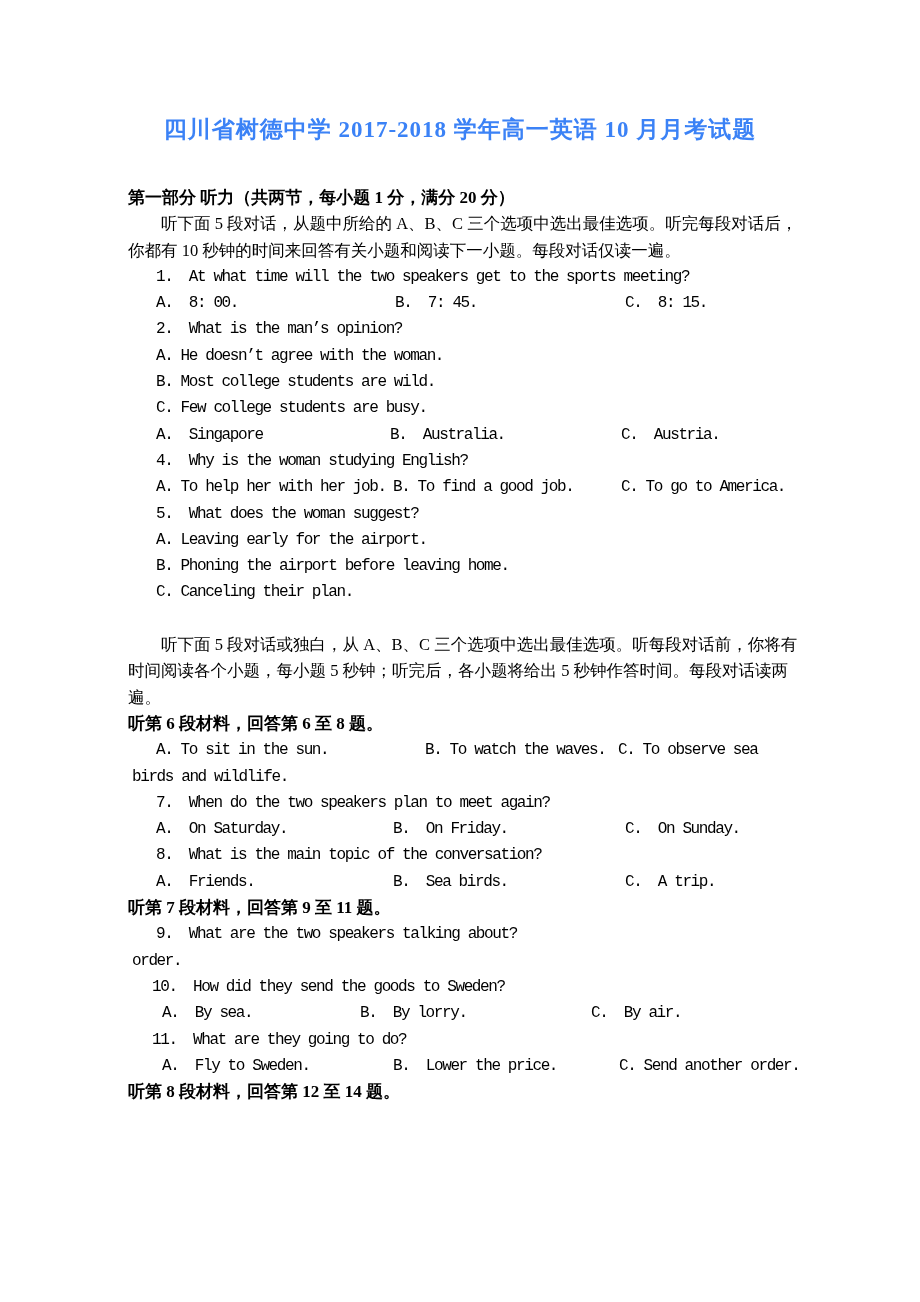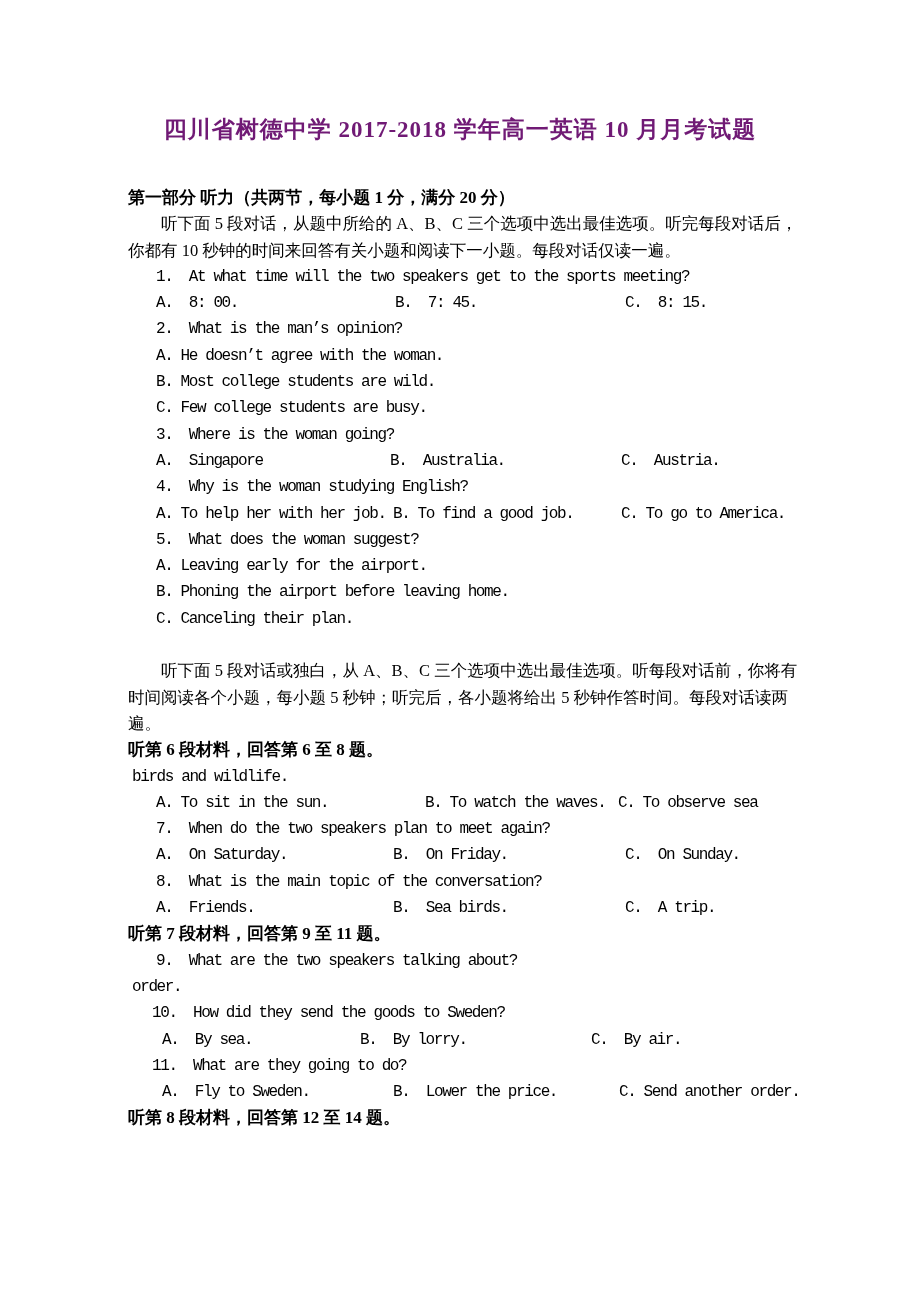"四川省树德中学 2017-2018 学年高一英语 10 月月考试题" h1.doc-title { color: #701a75 -> #3b82f6 }
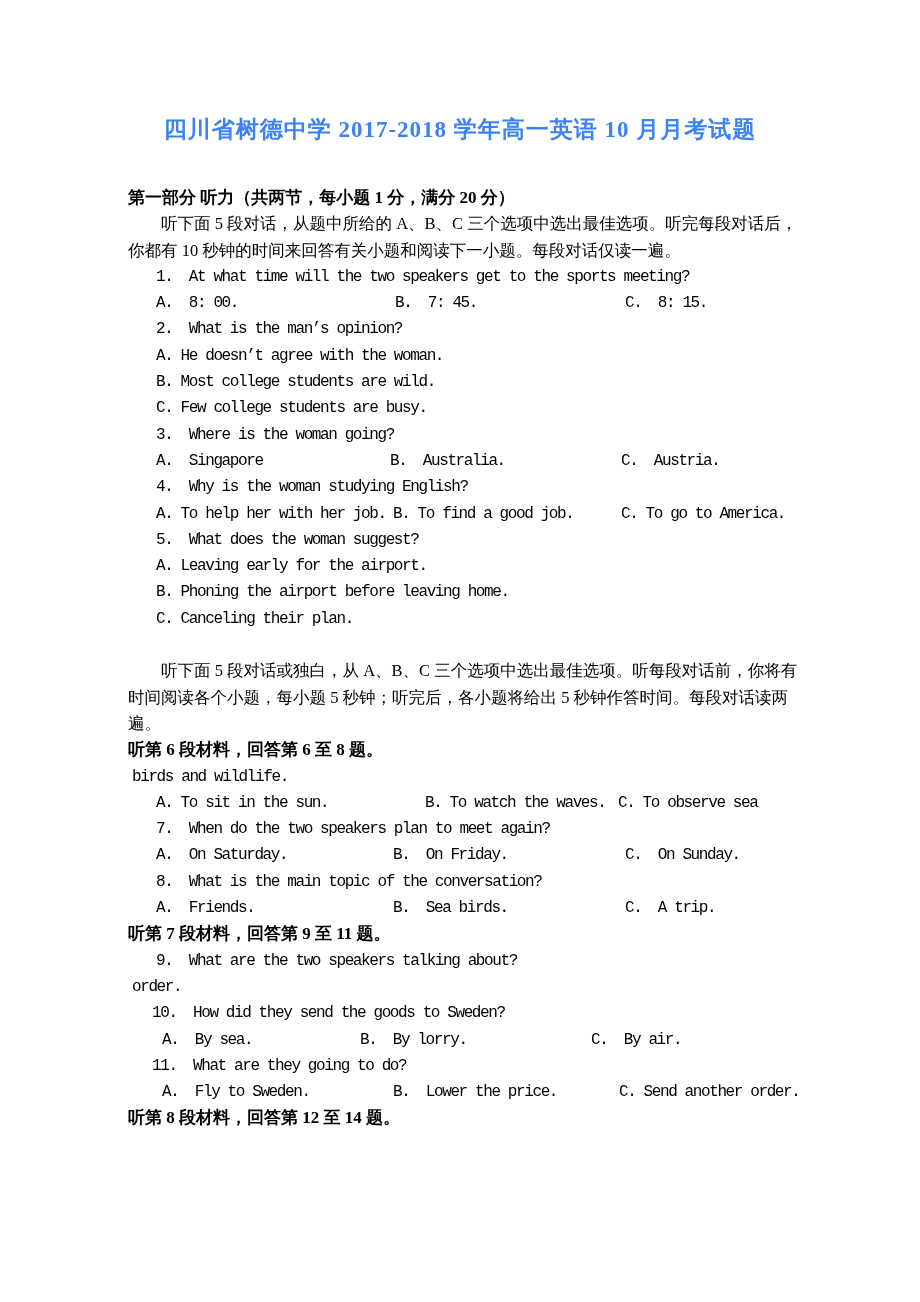"3. Where is the woman" div.line { html: <div>3. Where is the woman going?</div> -> none }
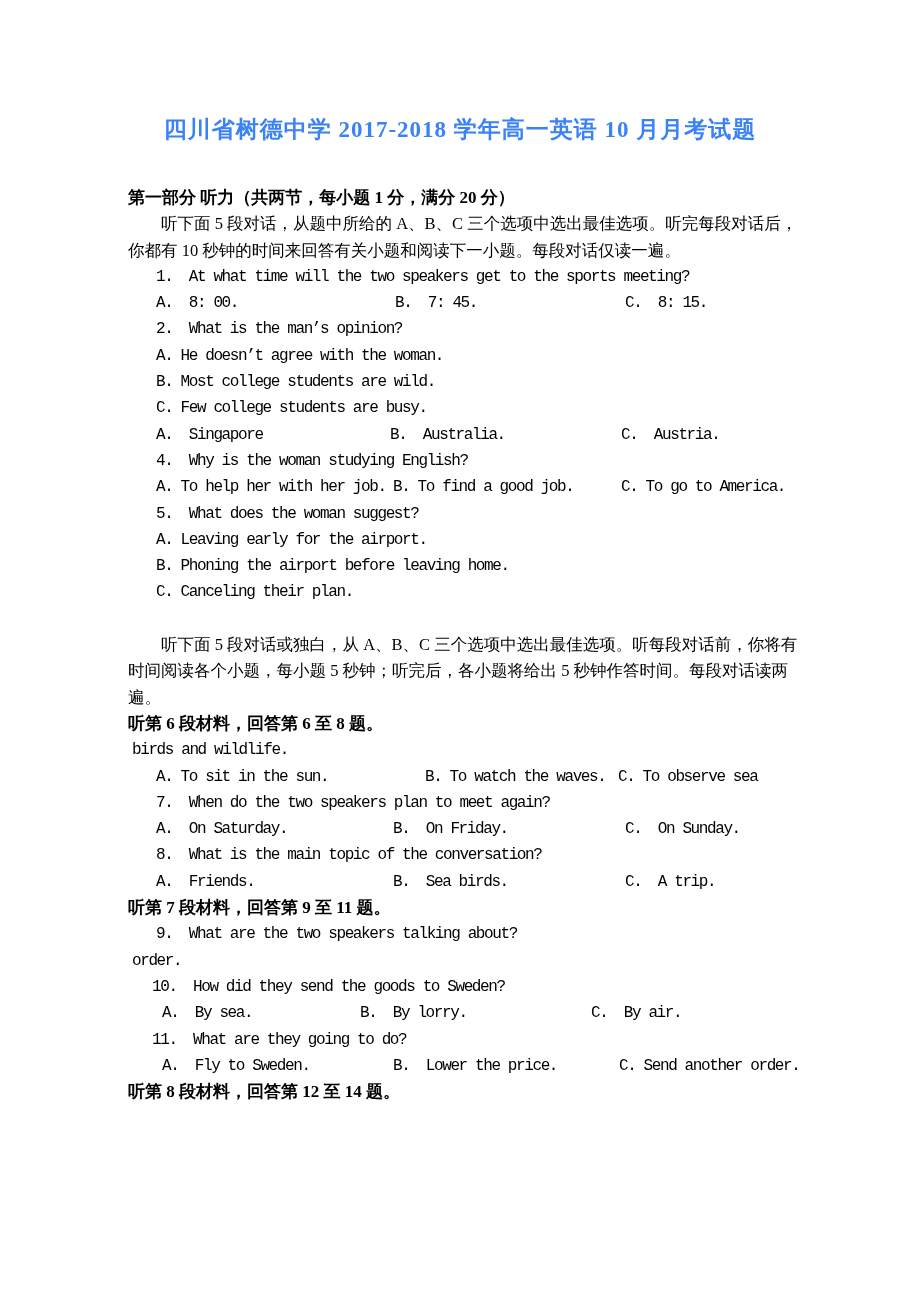"birds and wildlife." div.line { order: before "A. To sit in the" -> after "A. To sit in the" }
